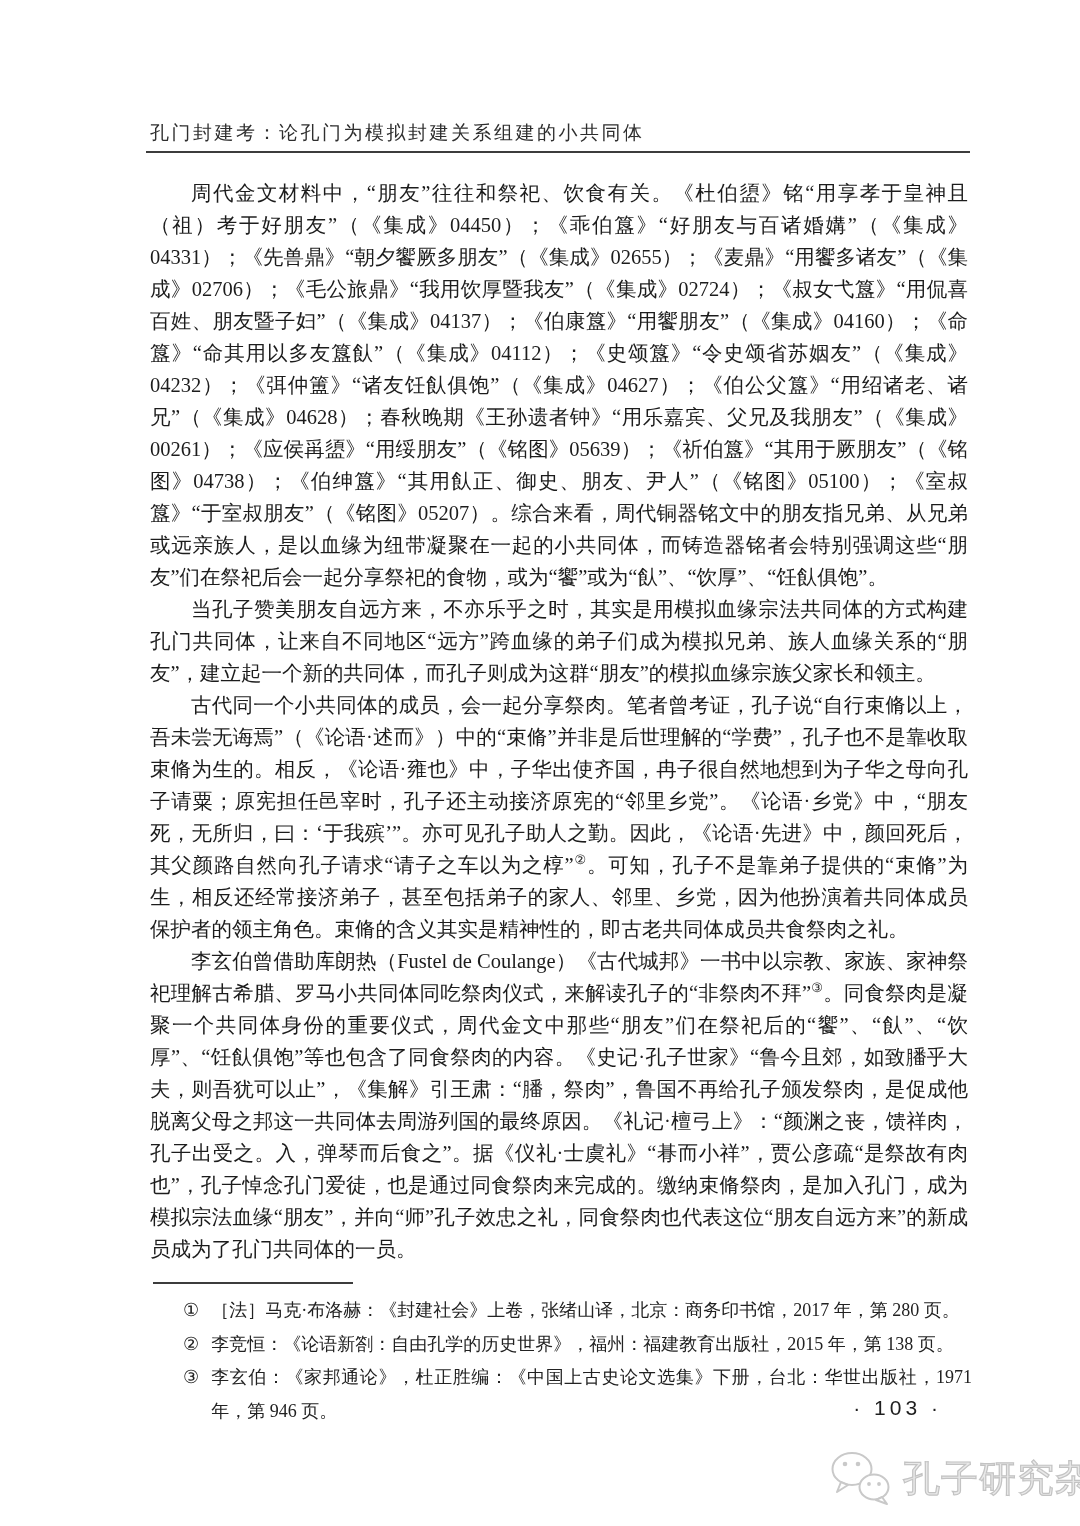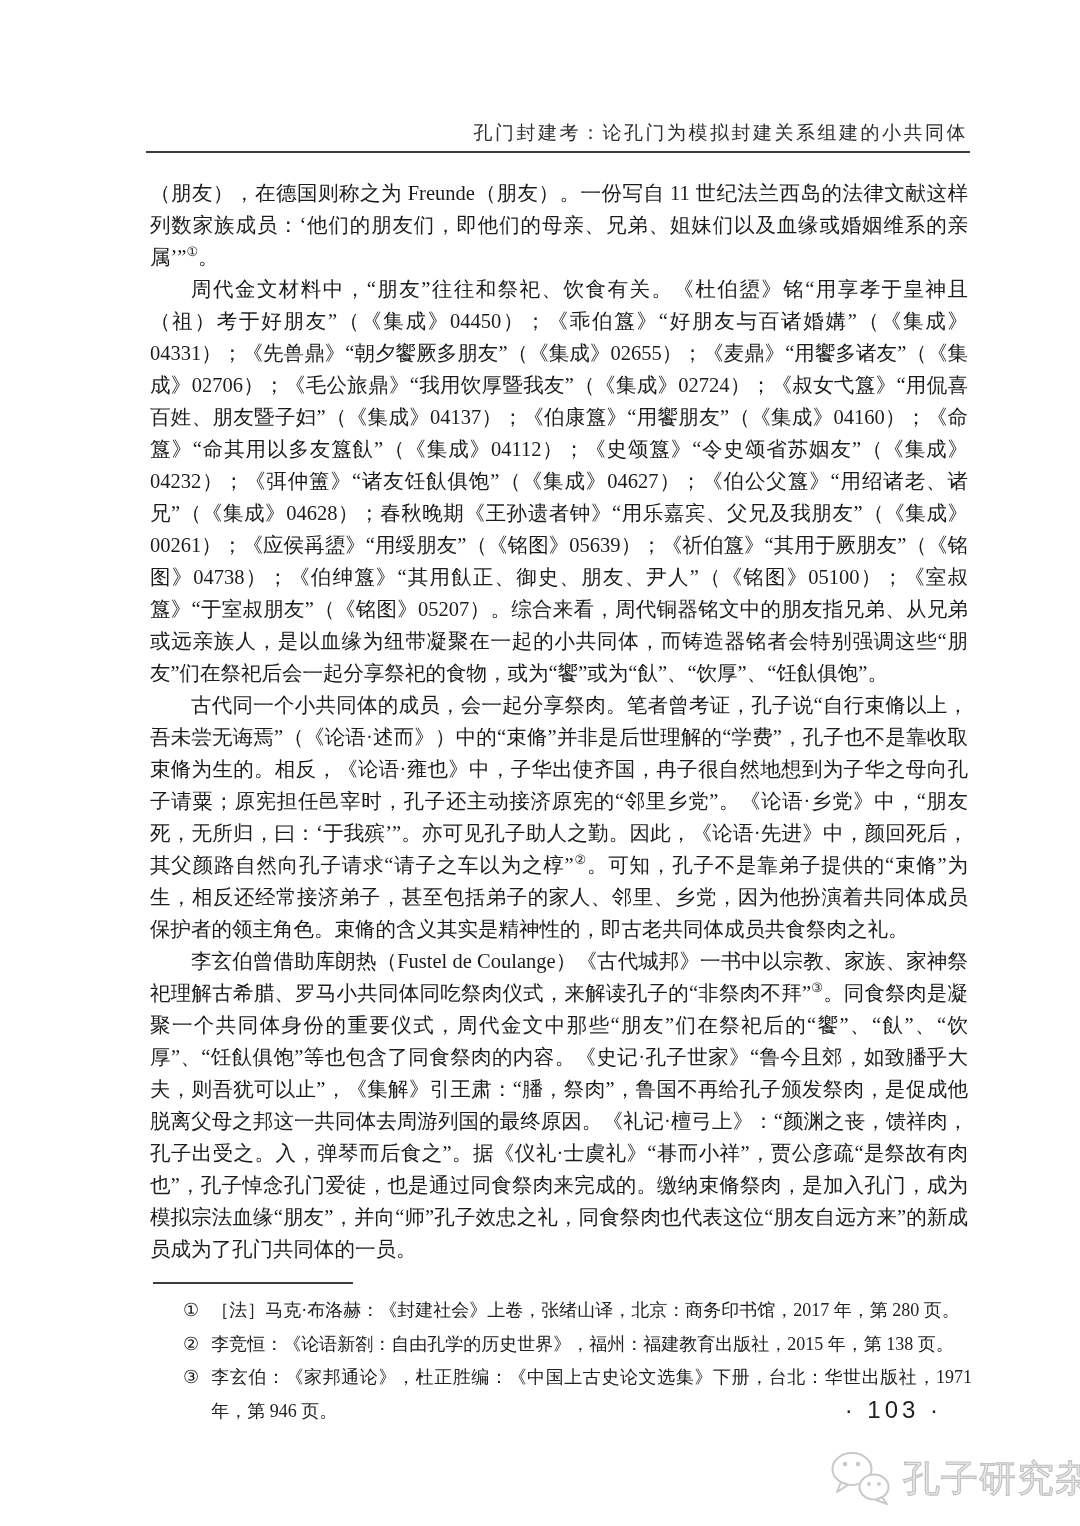"孔门封建考：论孔门为模拟封建关系组建的小共同体" .running-head { text-align: right -> left }
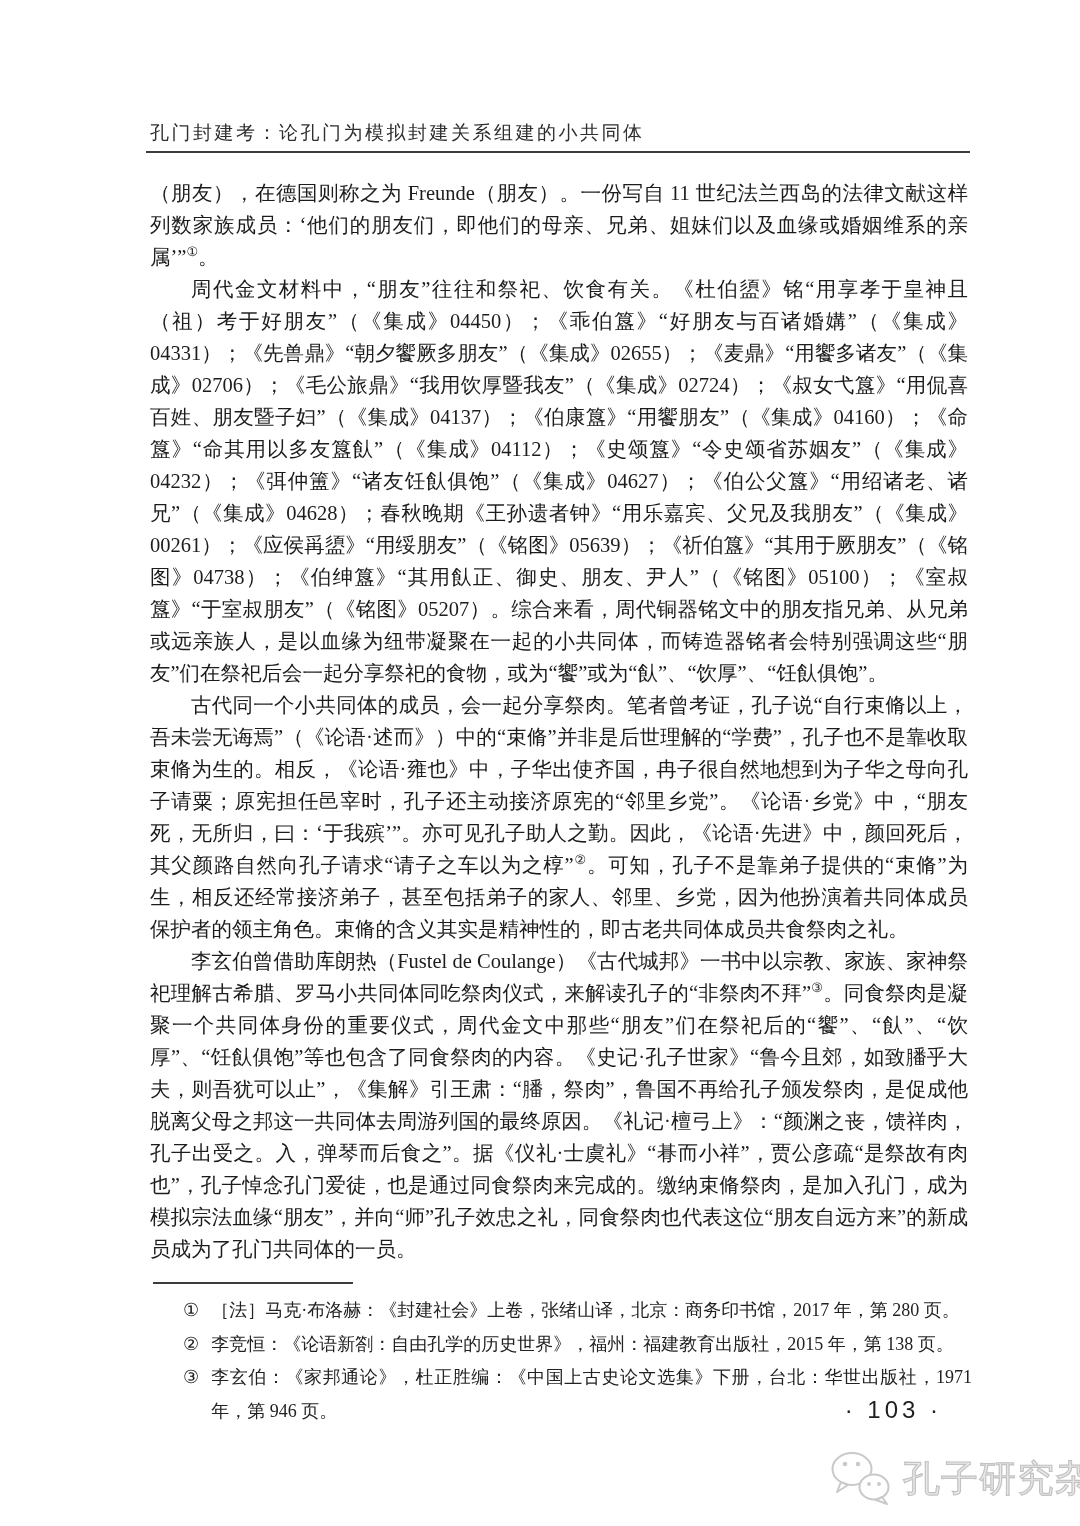"（朋友），在德国则称之为 Freunde（朋友）。一份写自 11" p.para { html: <p>（朋友），在德国则称之为 Freunde（朋友）。一份写自 11 世纪法兰西岛的法律文献这样列数家族成员：‘他们的朋友们，即他们的母亲、兄弟、姐妹们以及血缘或婚姻维系的亲属’”<sup>①</sup>。</p> -> none }
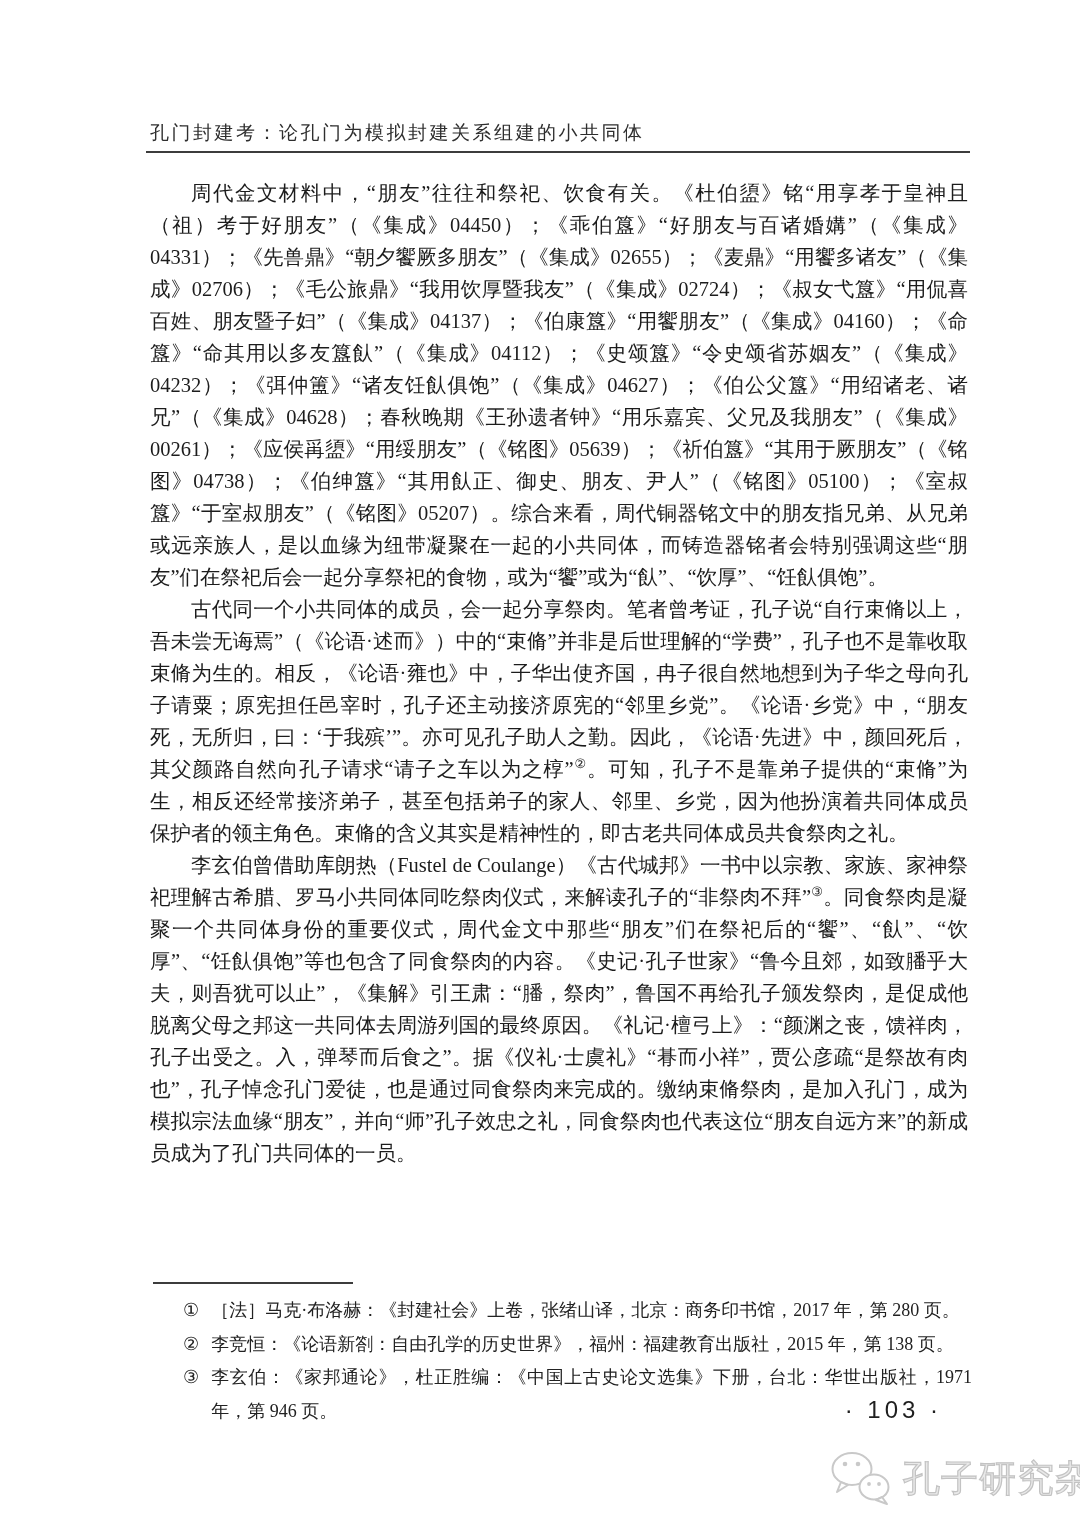"当孔子赞美朋友自远方来，不亦乐乎之时，其实是用模拟血缘宗法共同体的方式构建孔门共" p.para { html: none -> <p>当孔子赞美朋友自远方来，不亦乐乎之时，其实是用模拟血缘宗法共同体的方式构建孔门共同体，让来自不同地区“远方”跨血缘的弟子们成为模拟兄弟、族人血缘关系的“朋友”，建立起一个新的共同体，而孔子则成为这群“朋友”的模拟血缘宗族父家长和领主。</p> }
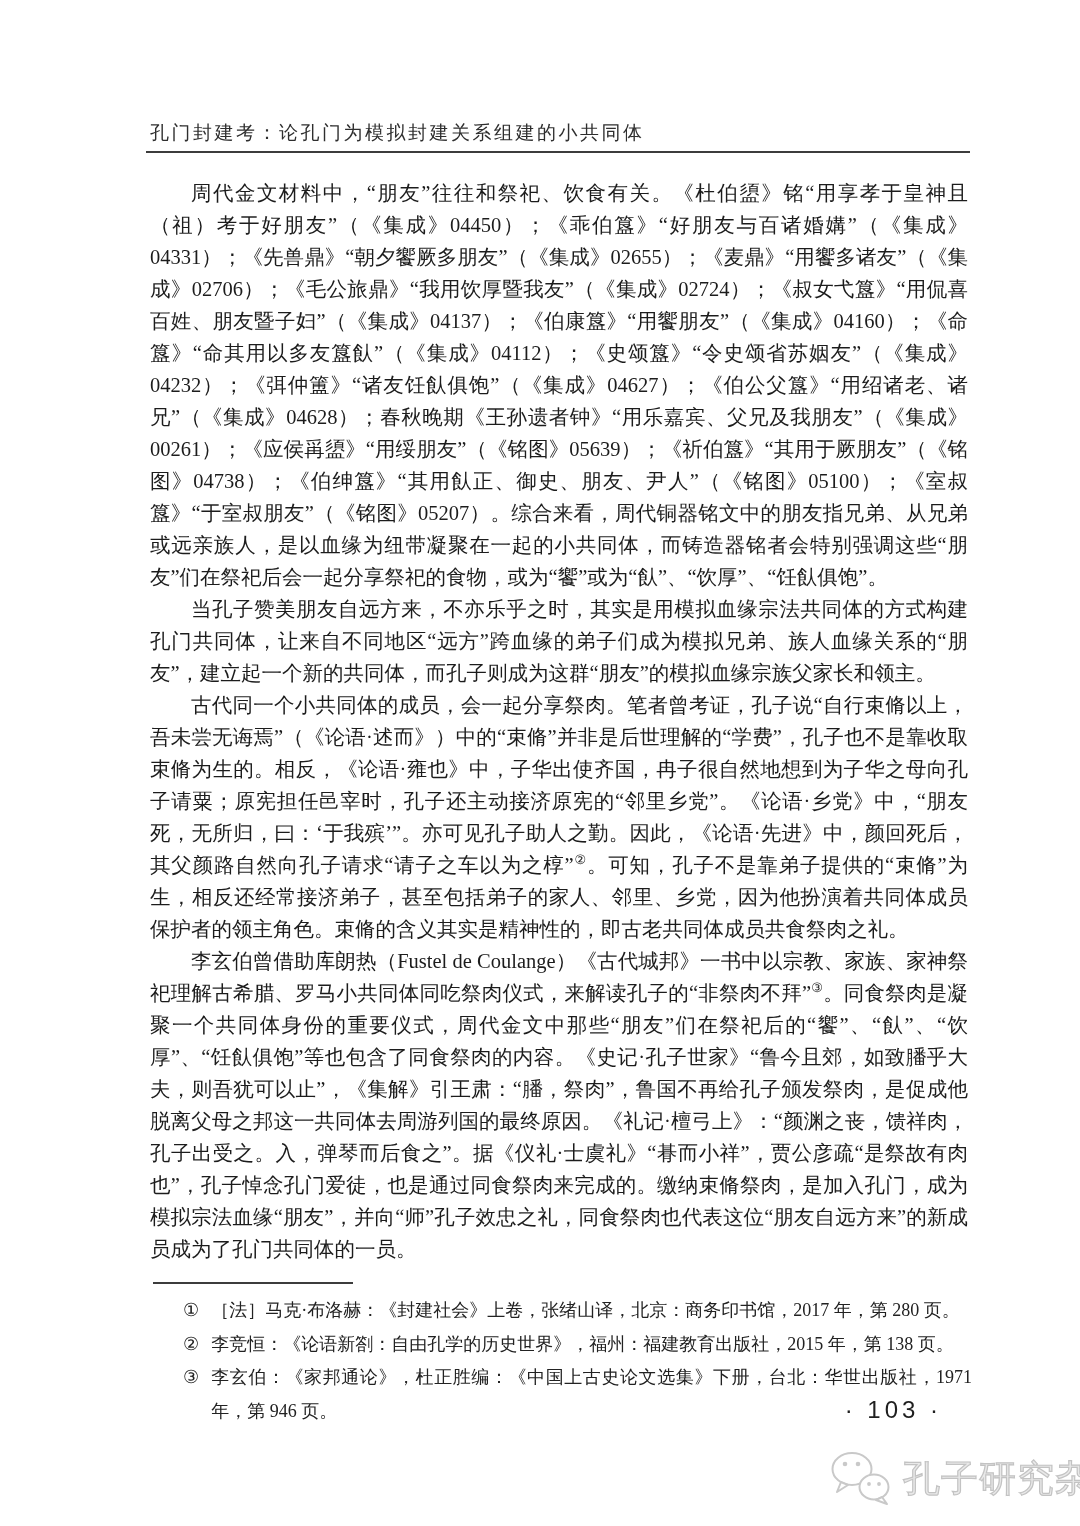"· 103 ·" .page-number { font-size: 24px -> 21px }
